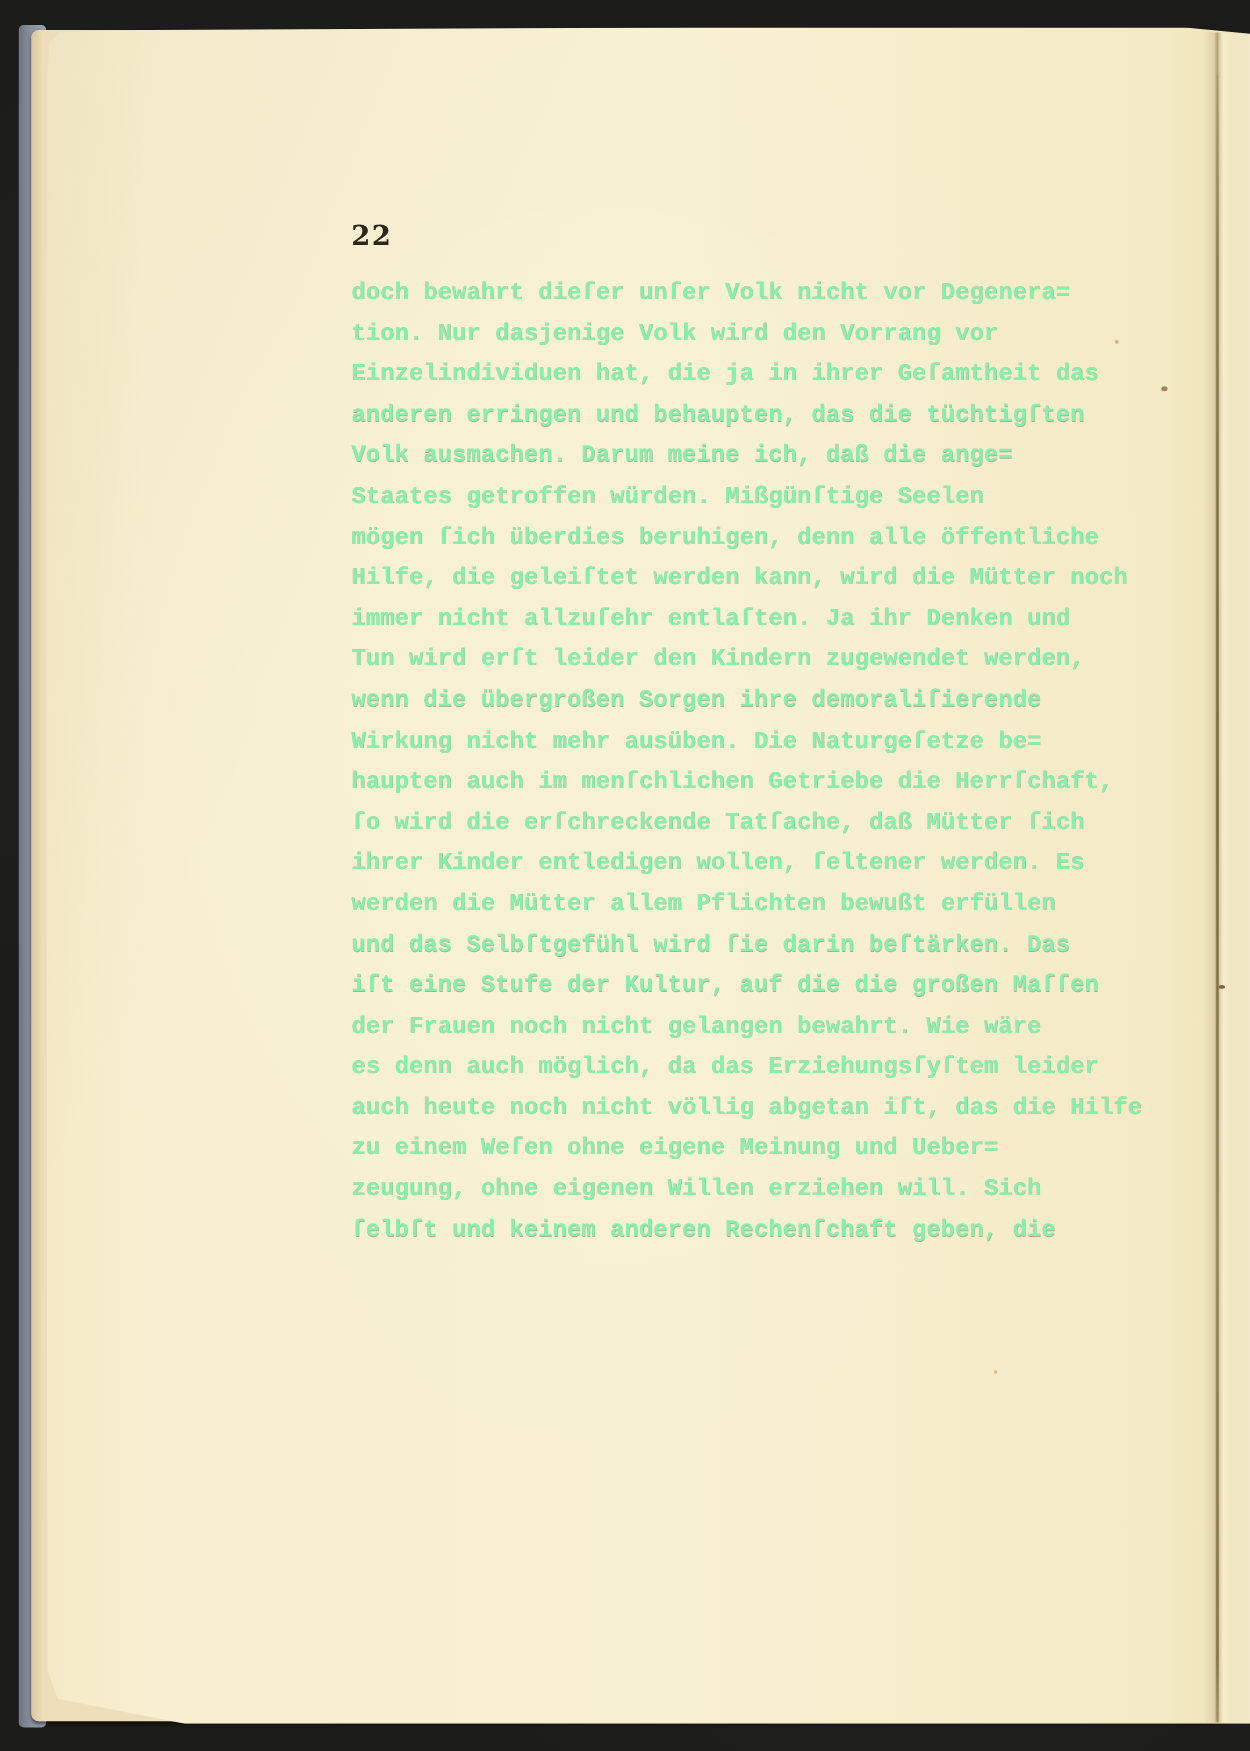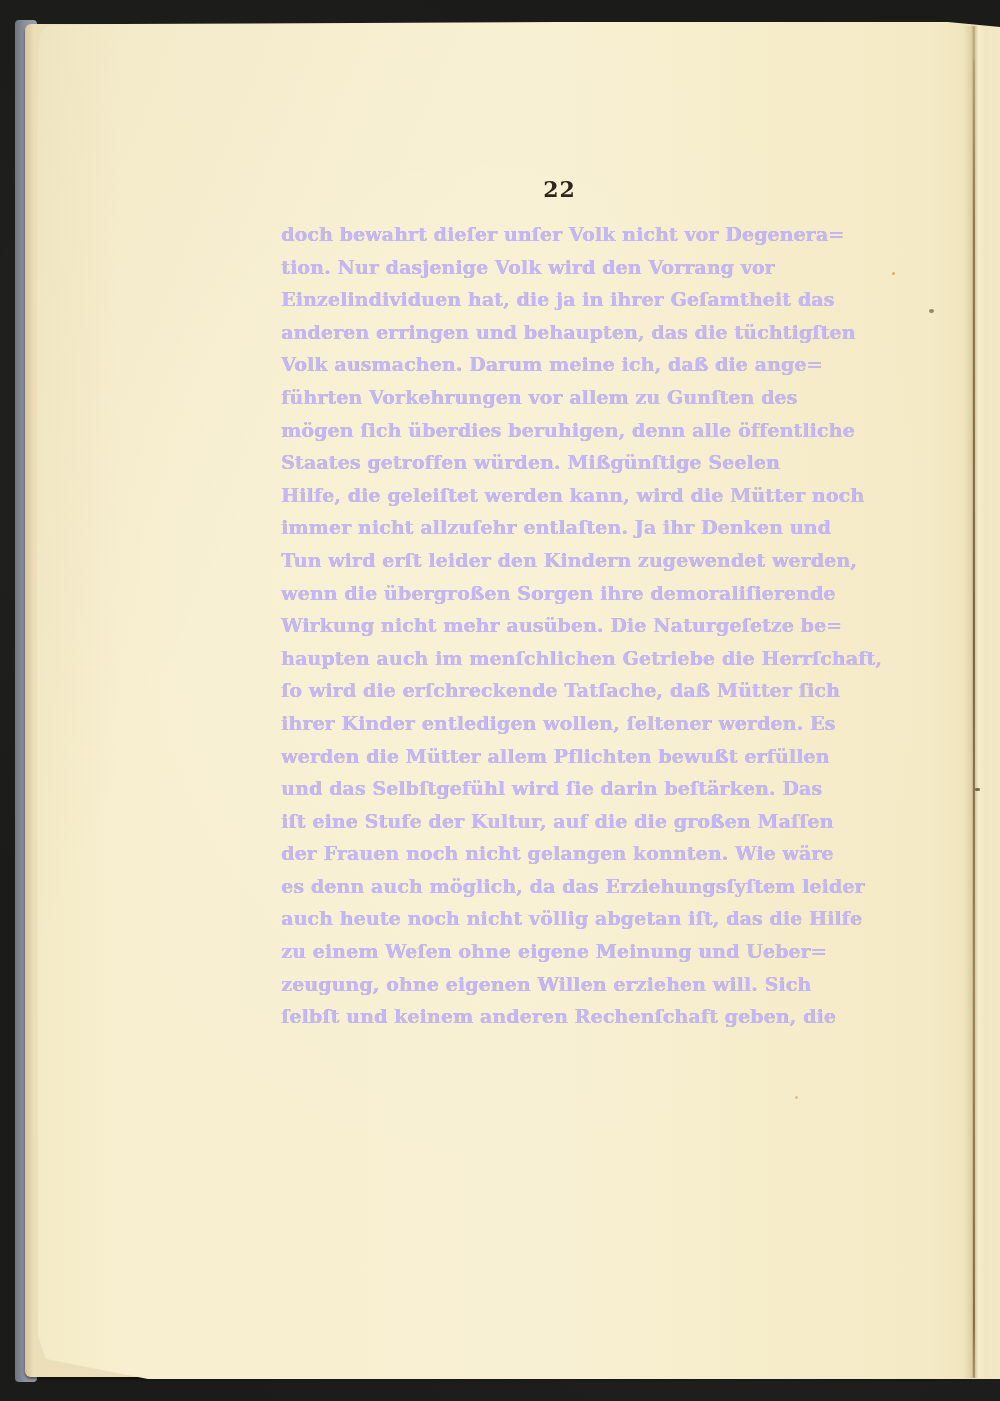"22" .page-number { text-align: center -> none }
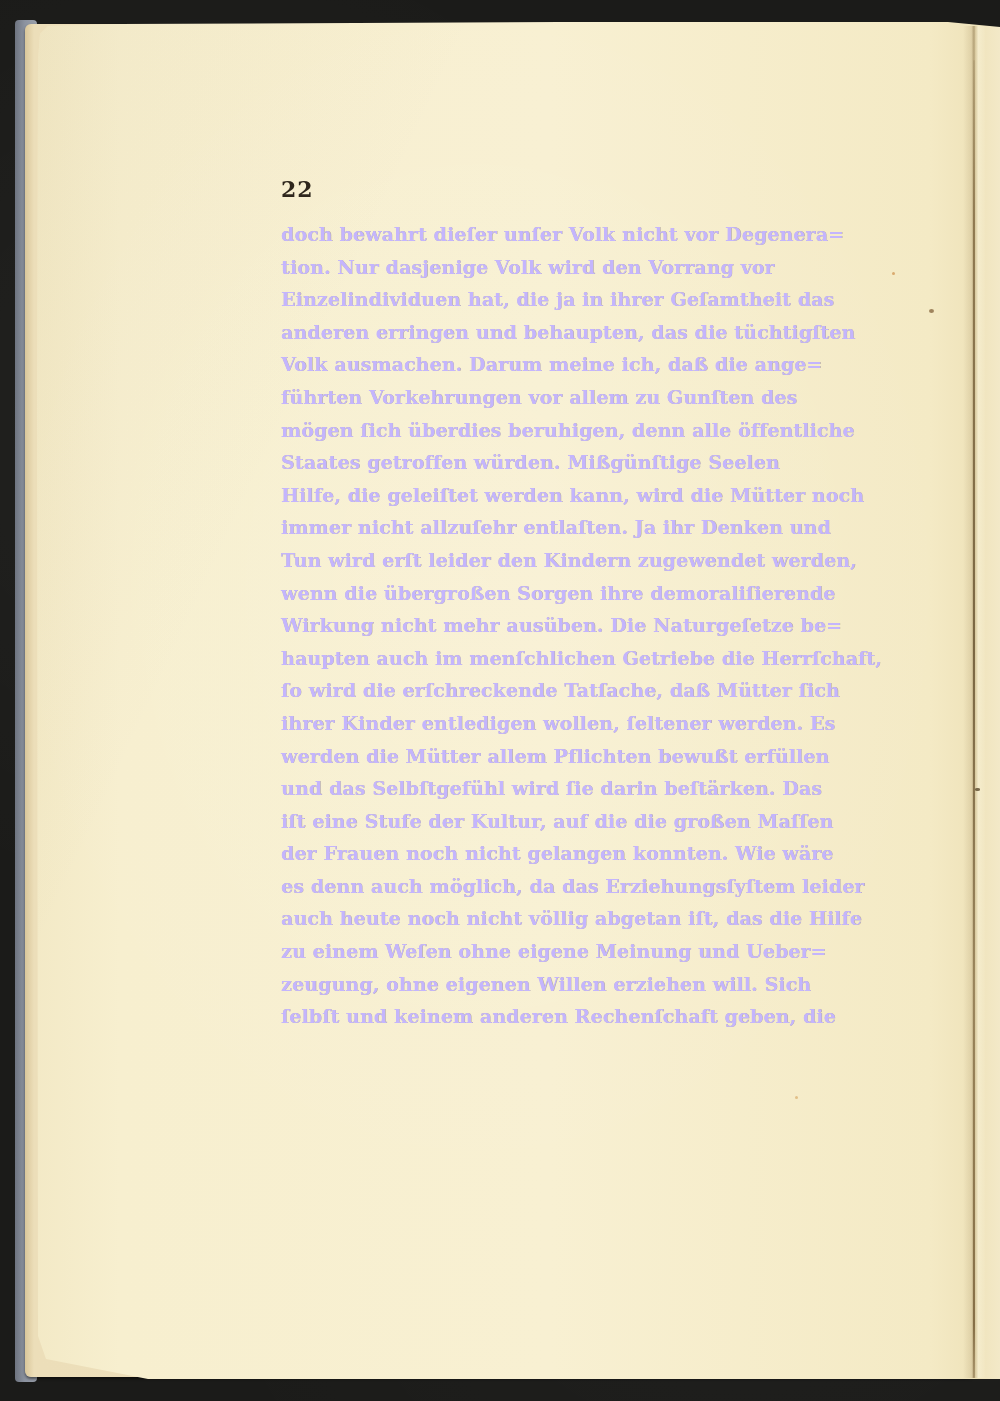"doch bewahrt dieſer unſer Volk" .body-text .line { color: #c4b5fd -> #86efac; font-family: none -> Liberation Mono, monospace }
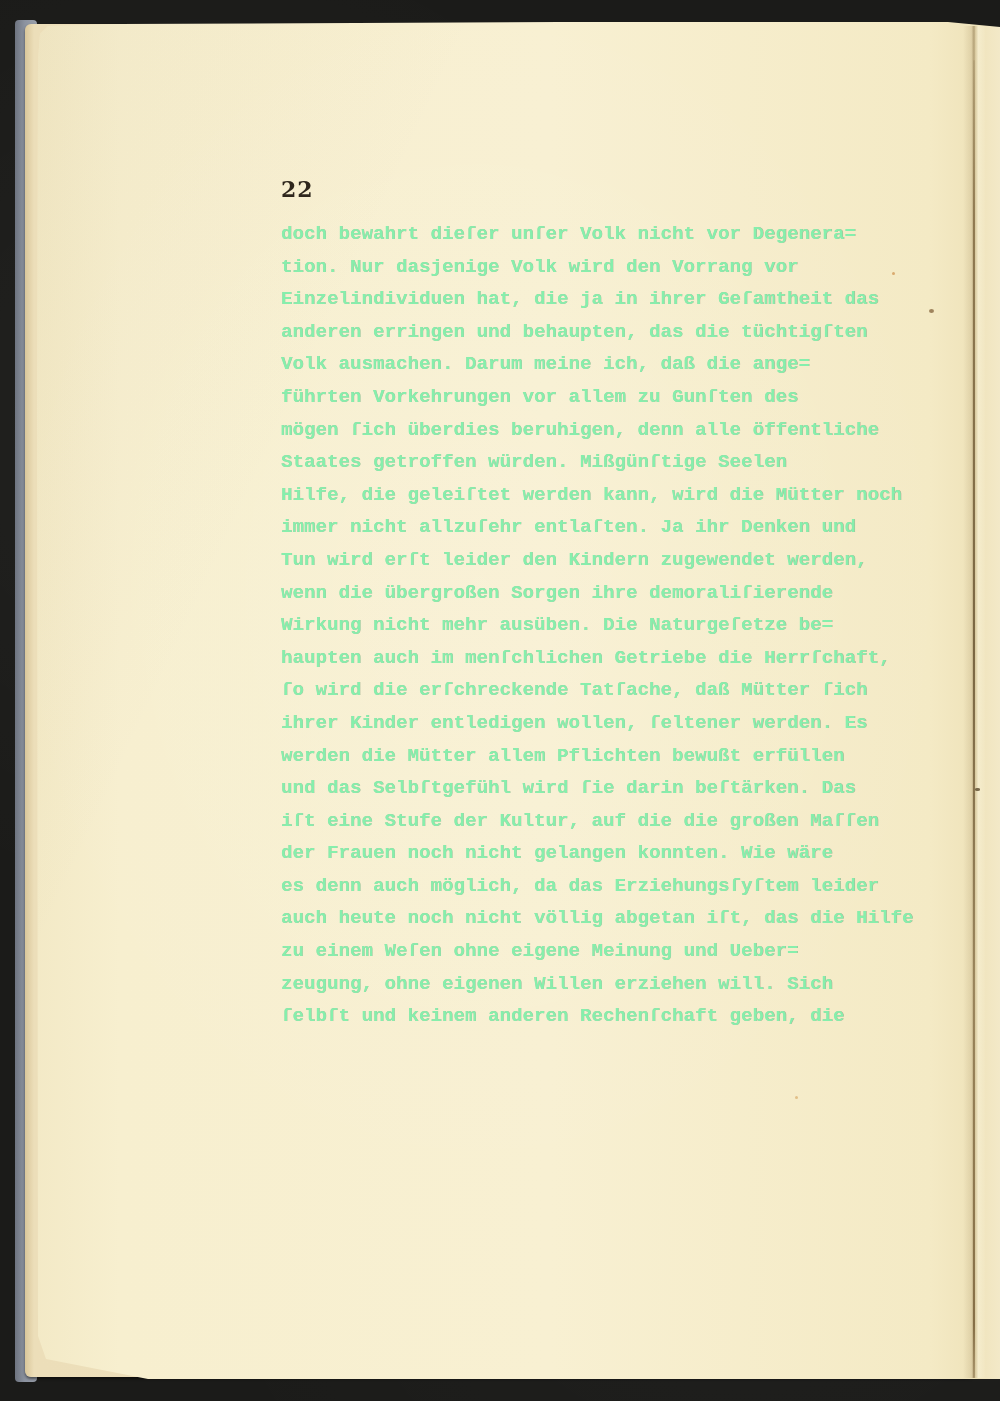"führten Vorkehrungen vor allem zu" div.line { html: <div>führten Vorkehrungen vor allem zu Gunſten des</div> -> none }
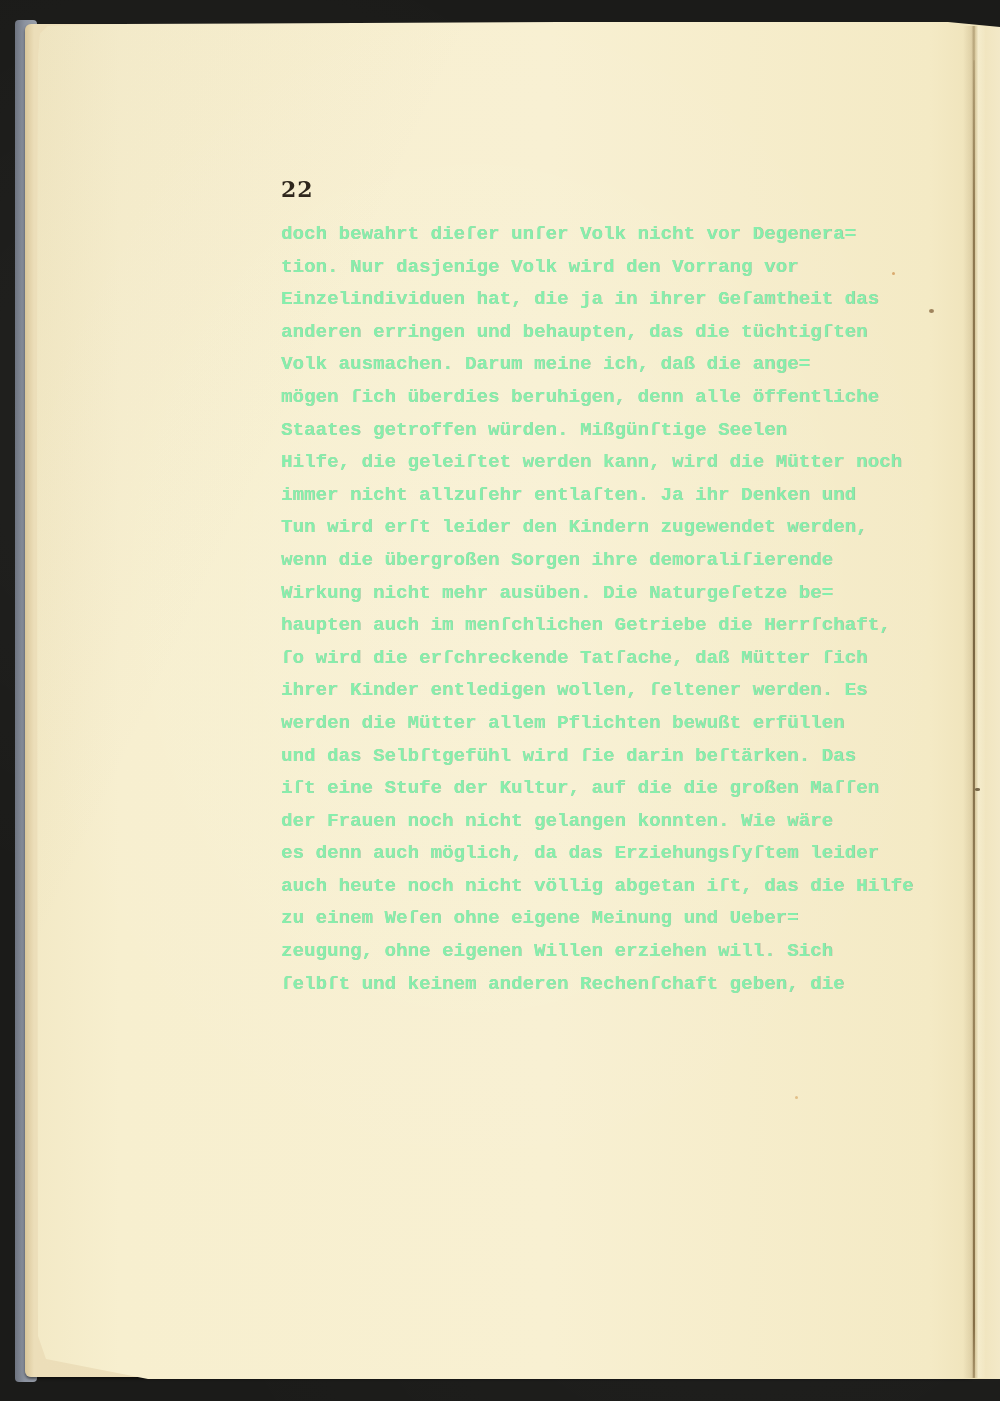"mögen ſich überdies beruhigen, denn" div.line { order: before "Staates getroffen würden. Mißgünſtige" -> after "Staates getroffen würden. Mißgünſtige" }
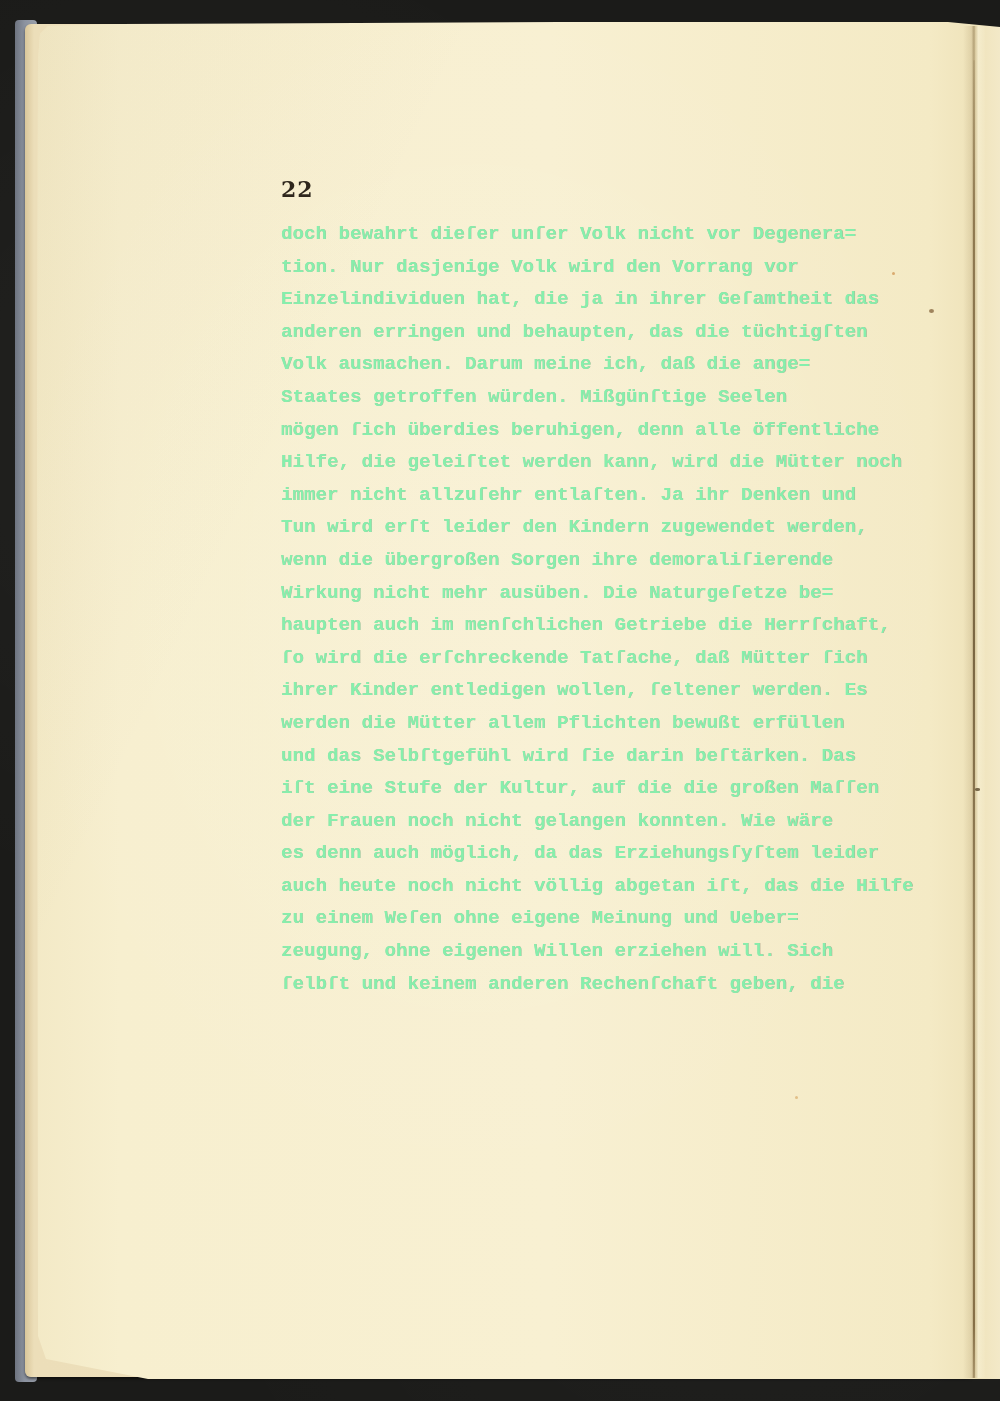"der Frauen noch nicht gelangen" div.line { text: konnten -> bewahrt }
